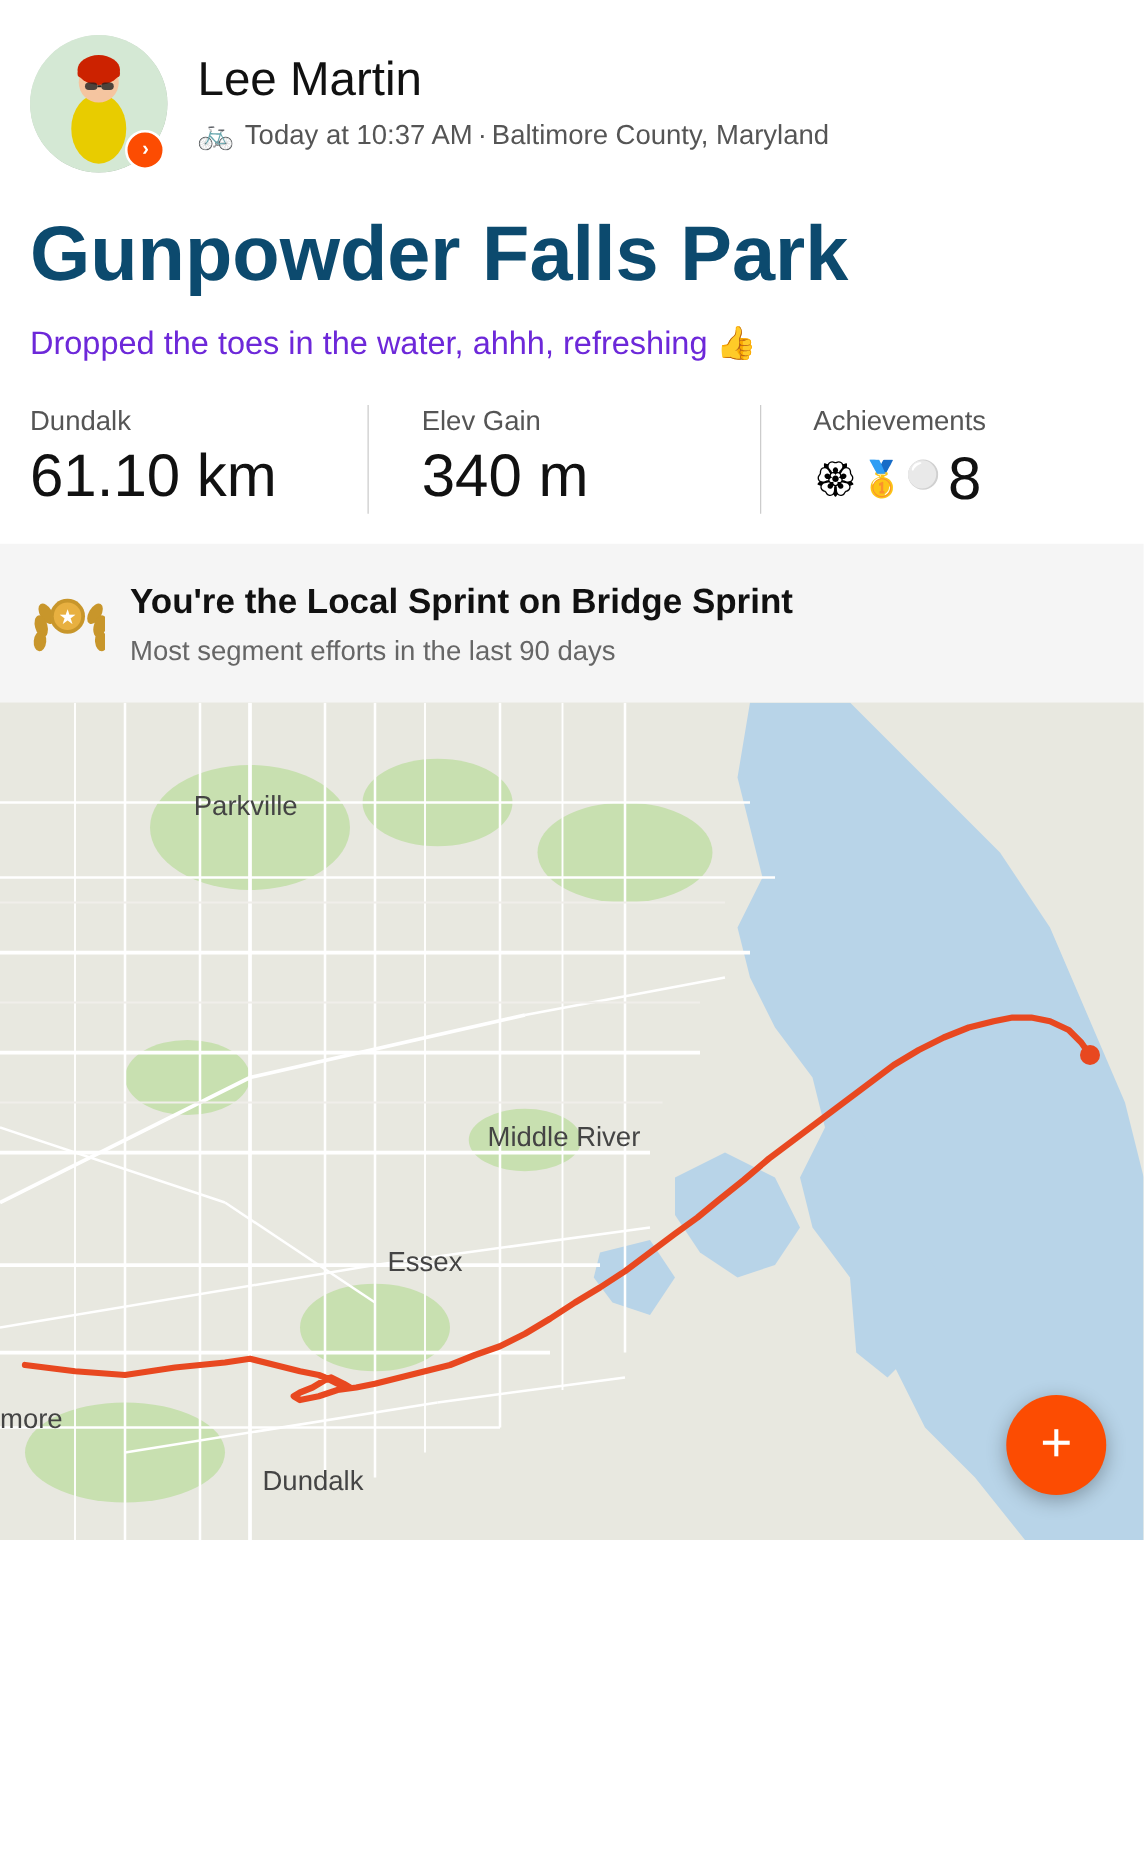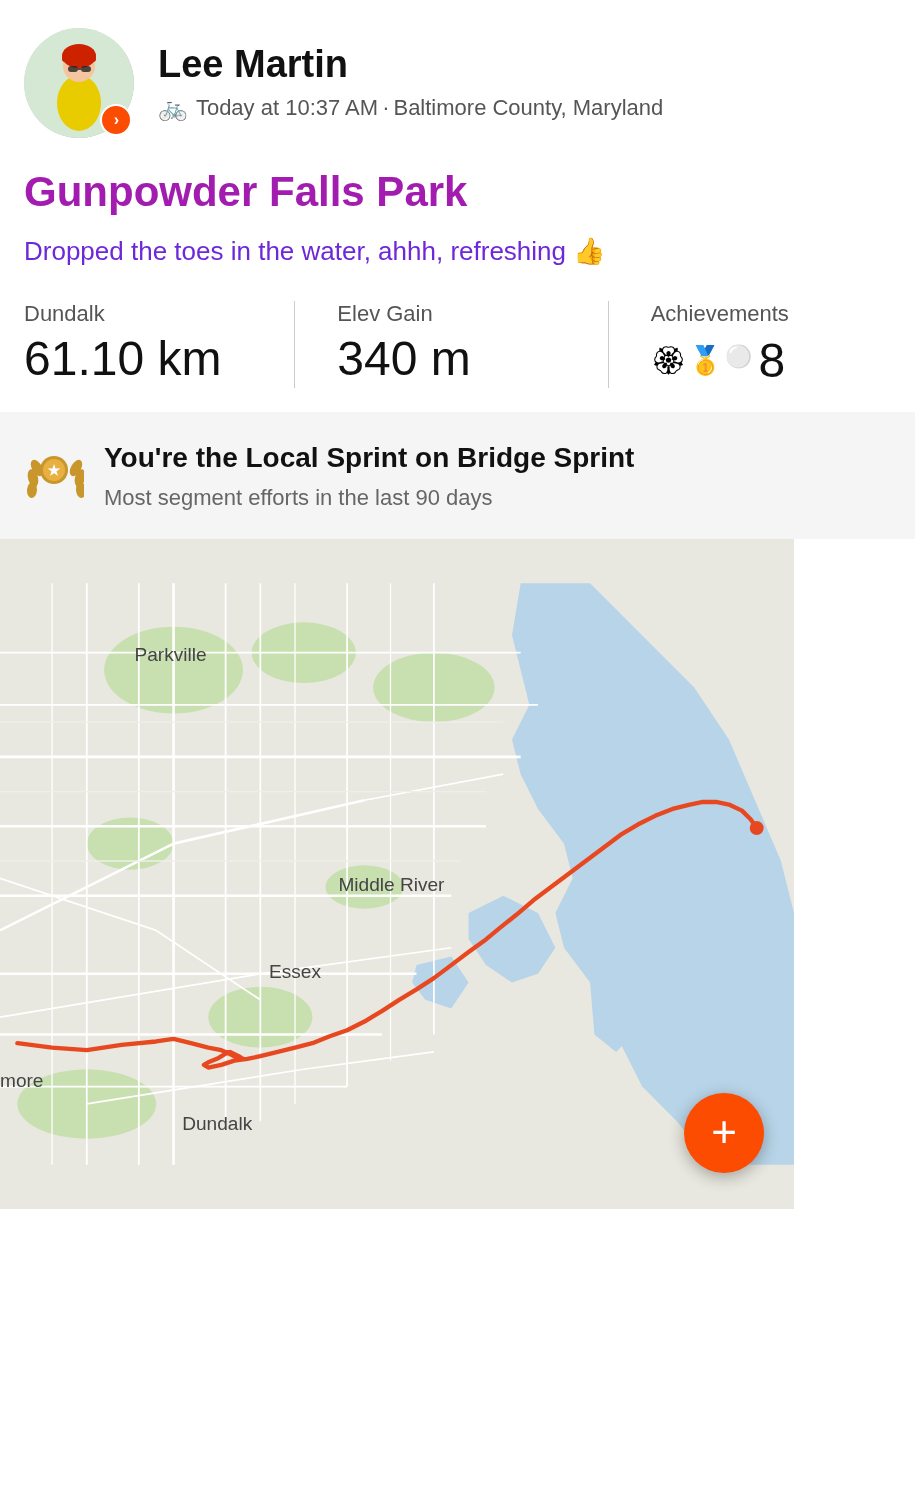"Lee Martin" .profile-name { font-weight: 700 -> 400 }
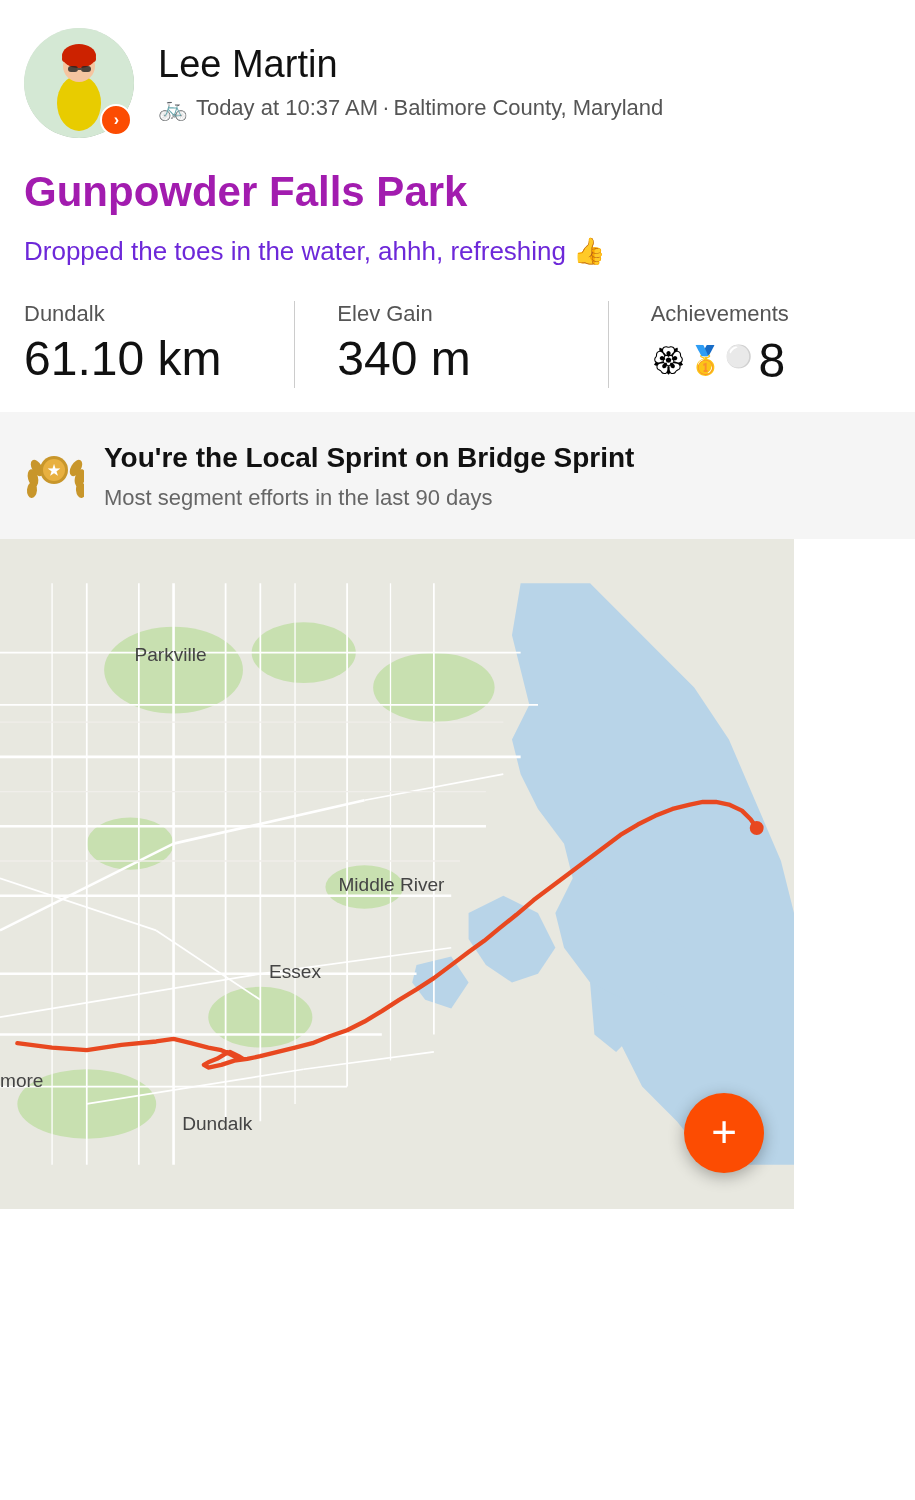"Gunpowder Falls Park" .activity-title { color: #a21caf -> #0c4a6e; font-size: 42px -> 62px }
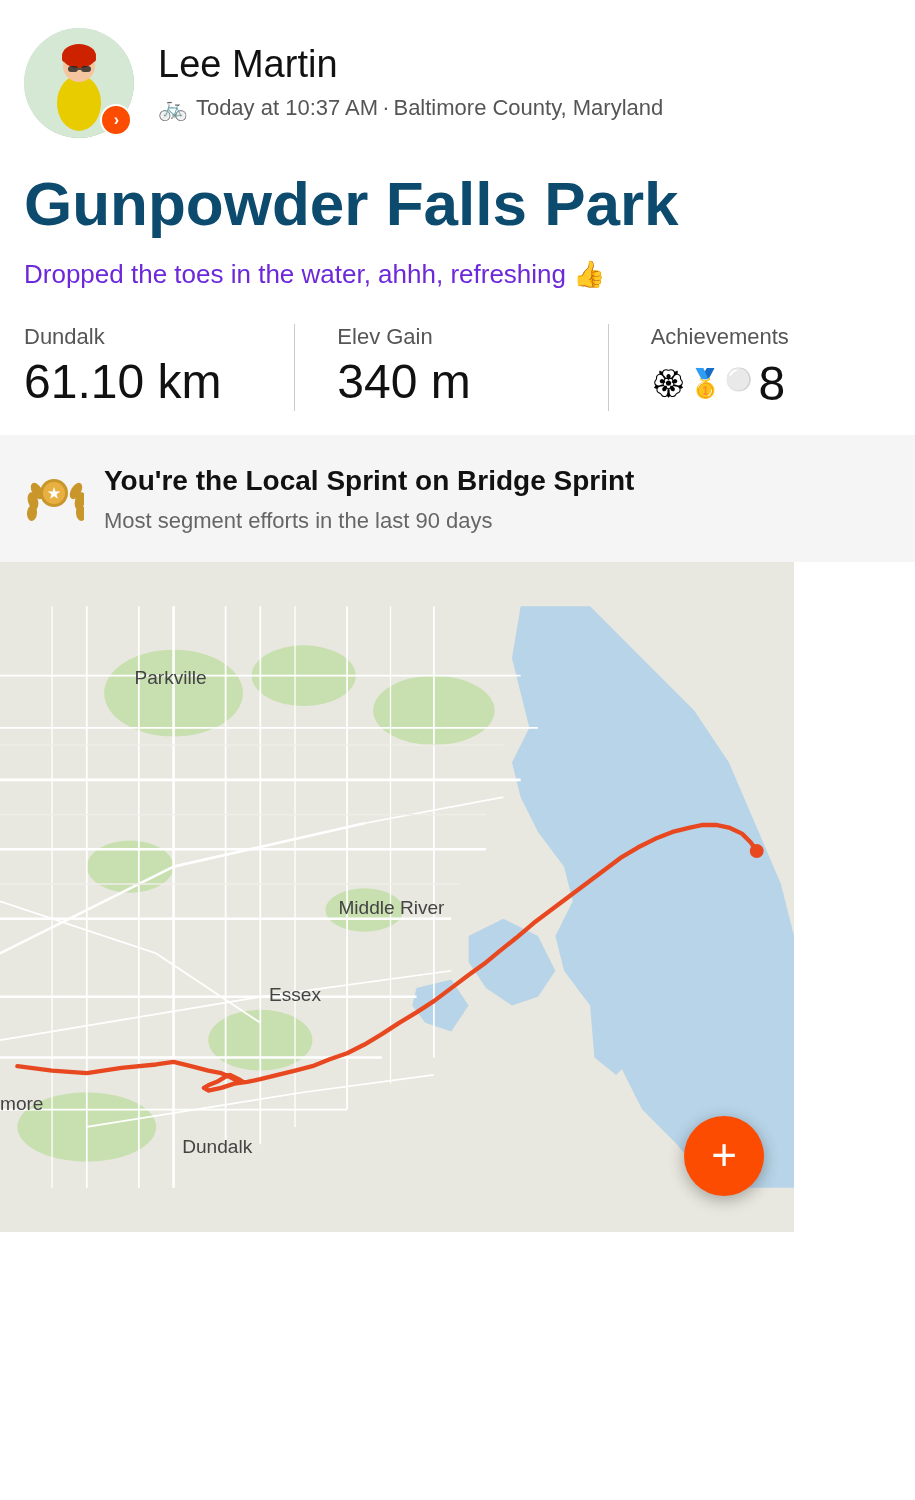"Parkville" .map-section { width: 794px -> 915px }
